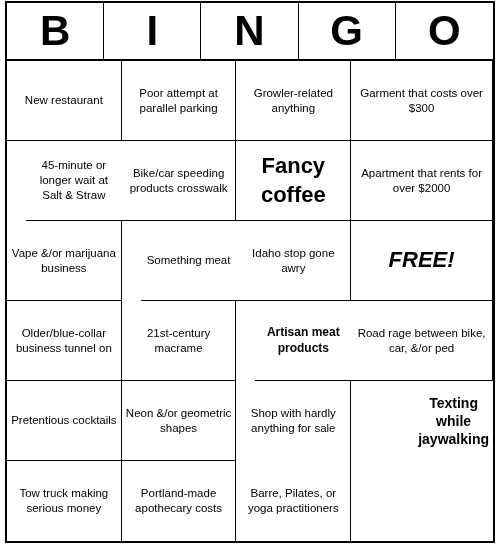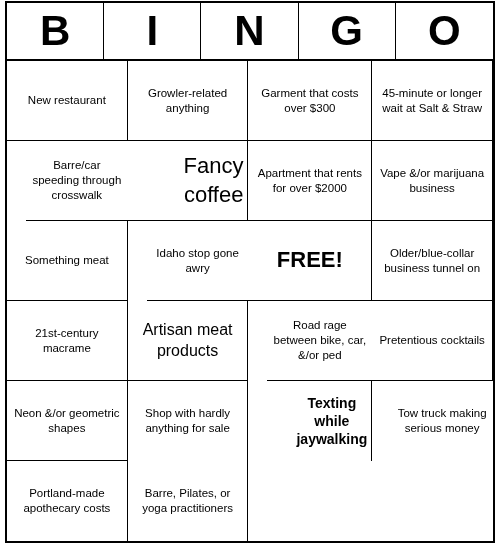"Poor attempt at parallel parking" div.bingo-cell { html: none -> <div>Poor attempt at parallel parking</div> }
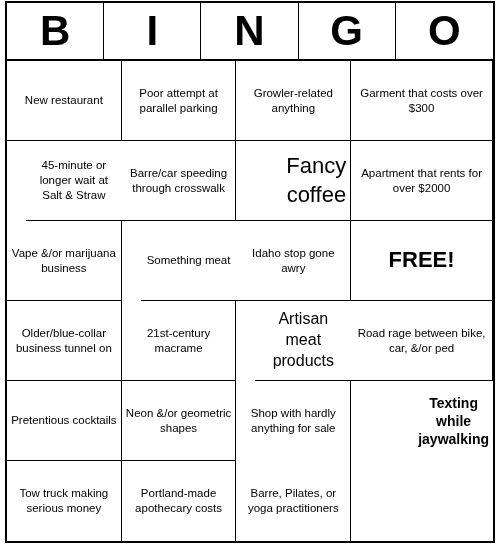"Barre/car speeding through crosswalk" div.bingo-cell { text: Barre/car speeding through -> Bike/car speeding products }
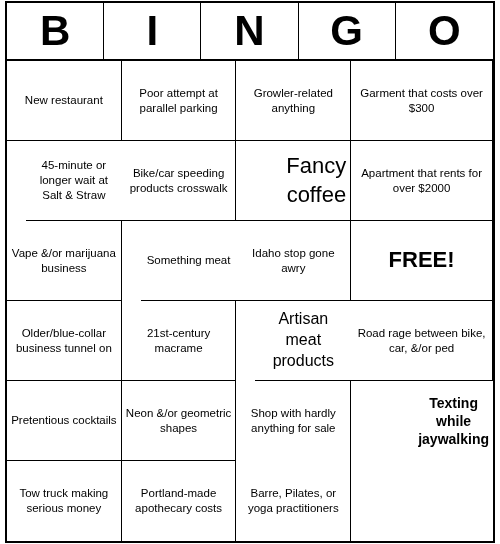"Fancy coffee" .bingo-cell.large-text { font-weight: normal -> bold; text-align: right -> none }
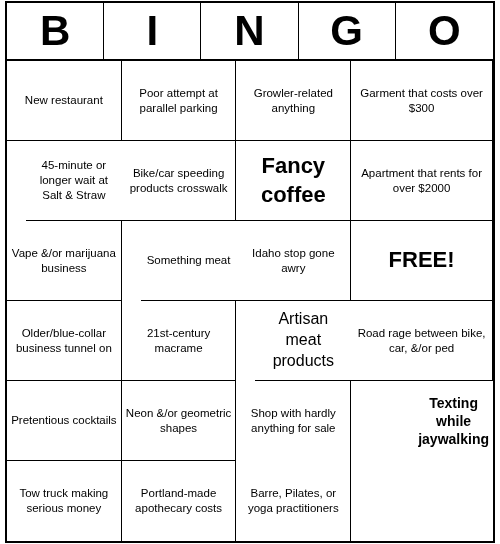"FREE!" .bingo-cell.free { font-style: none -> italic }
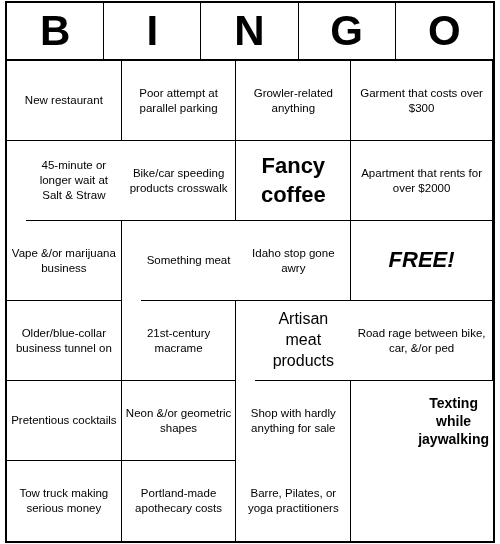"Artisan meat products" .bingo-cell.artisan { font-size: 16px -> 12px; font-weight: normal -> bold }
